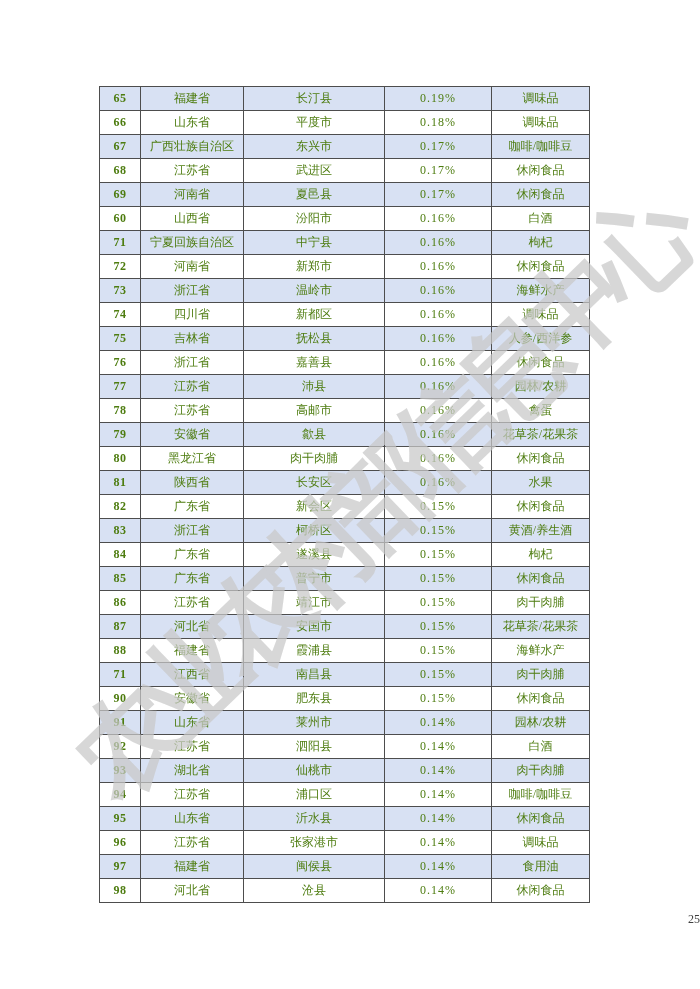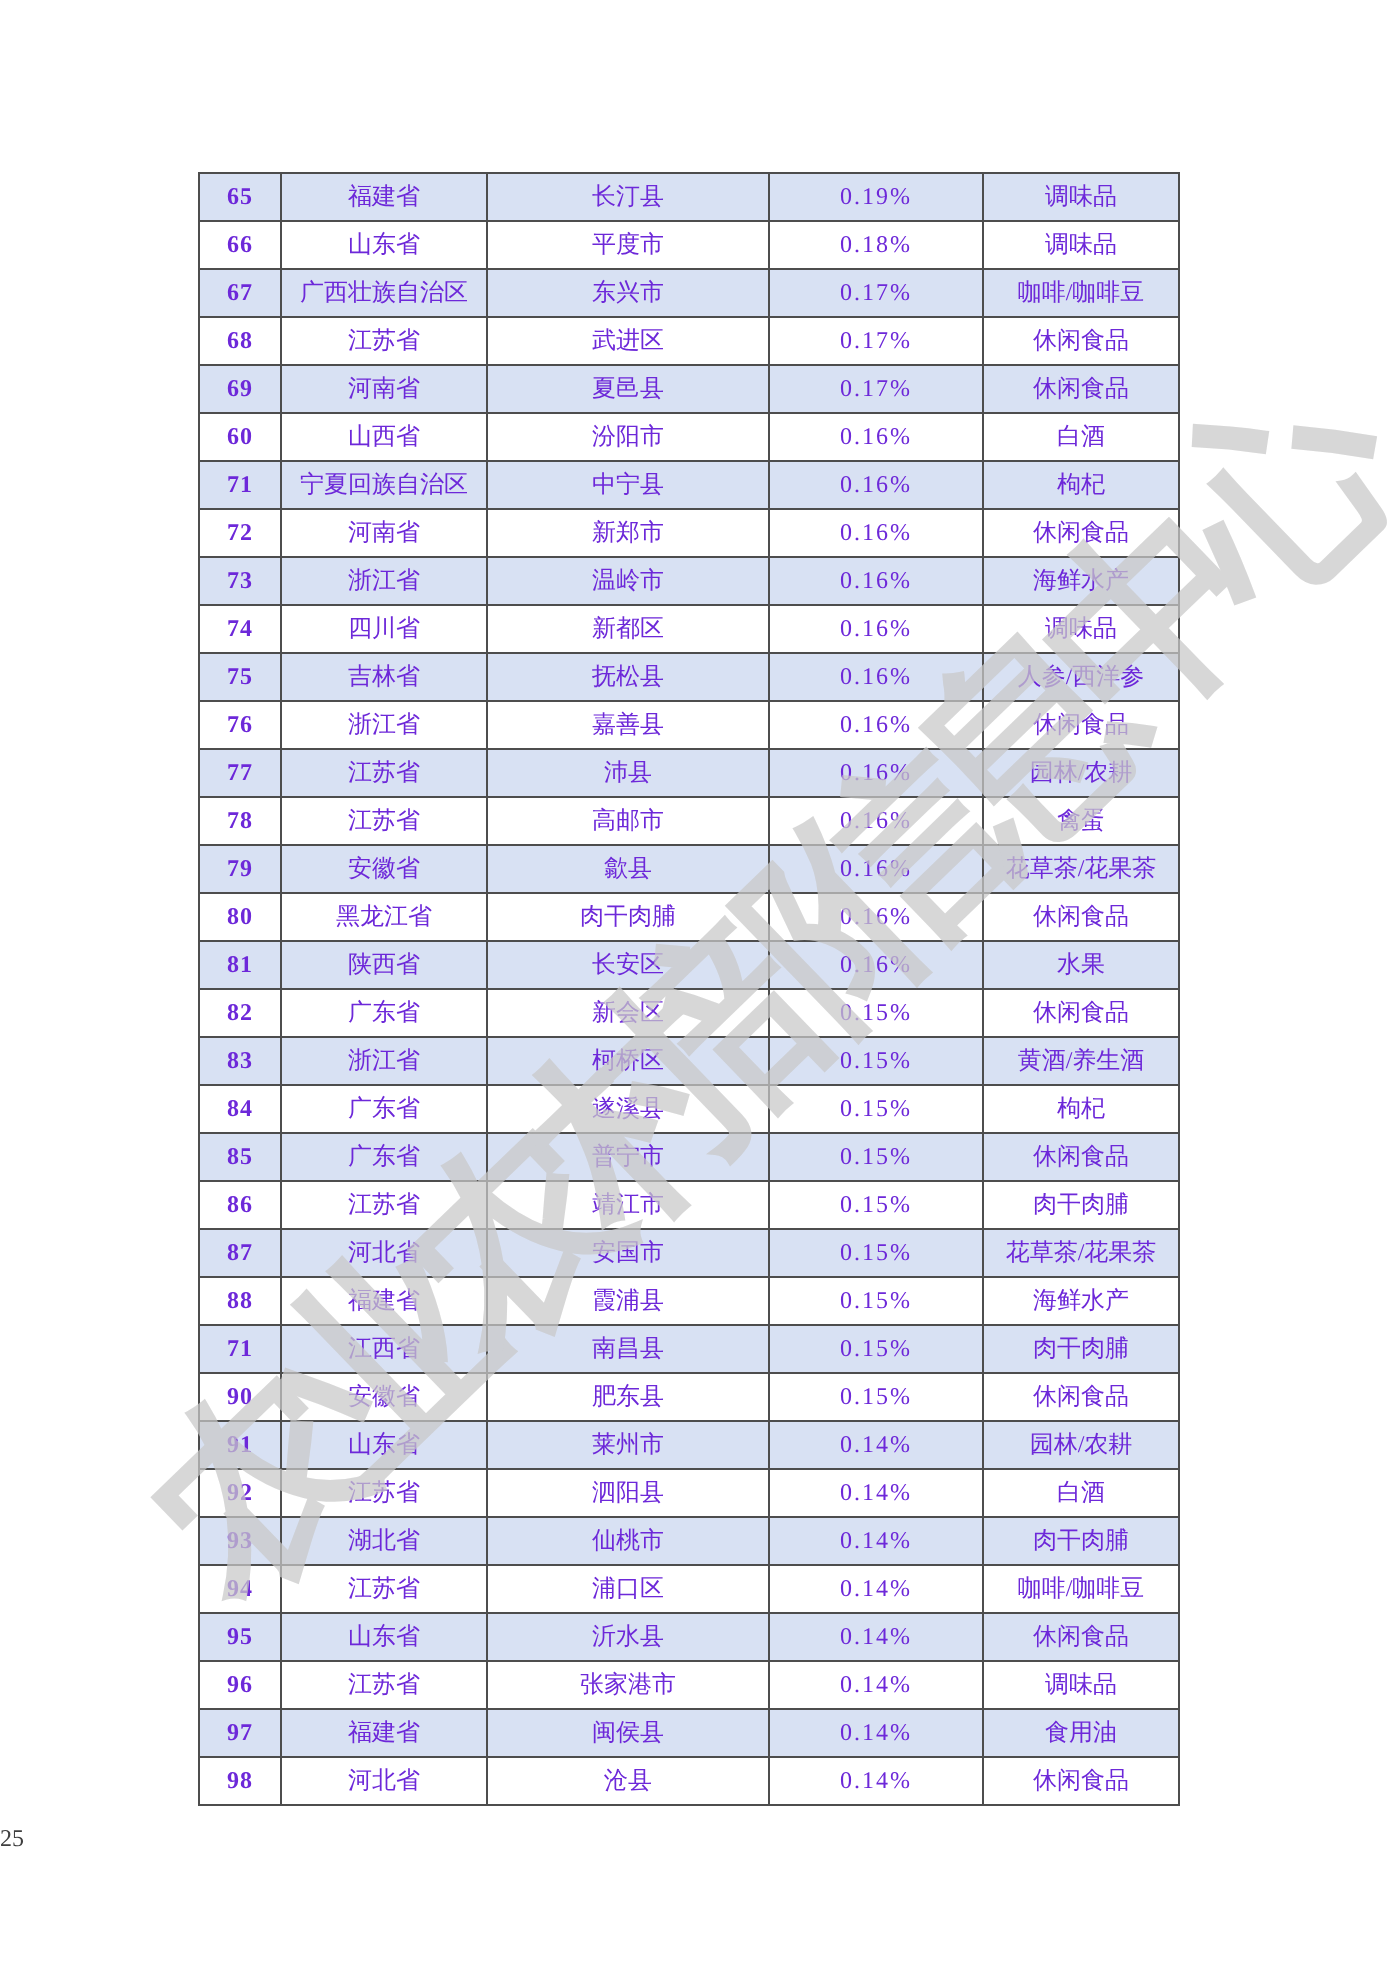"65" table.rank-table { color: #6d28d9 -> #4d7c0f }
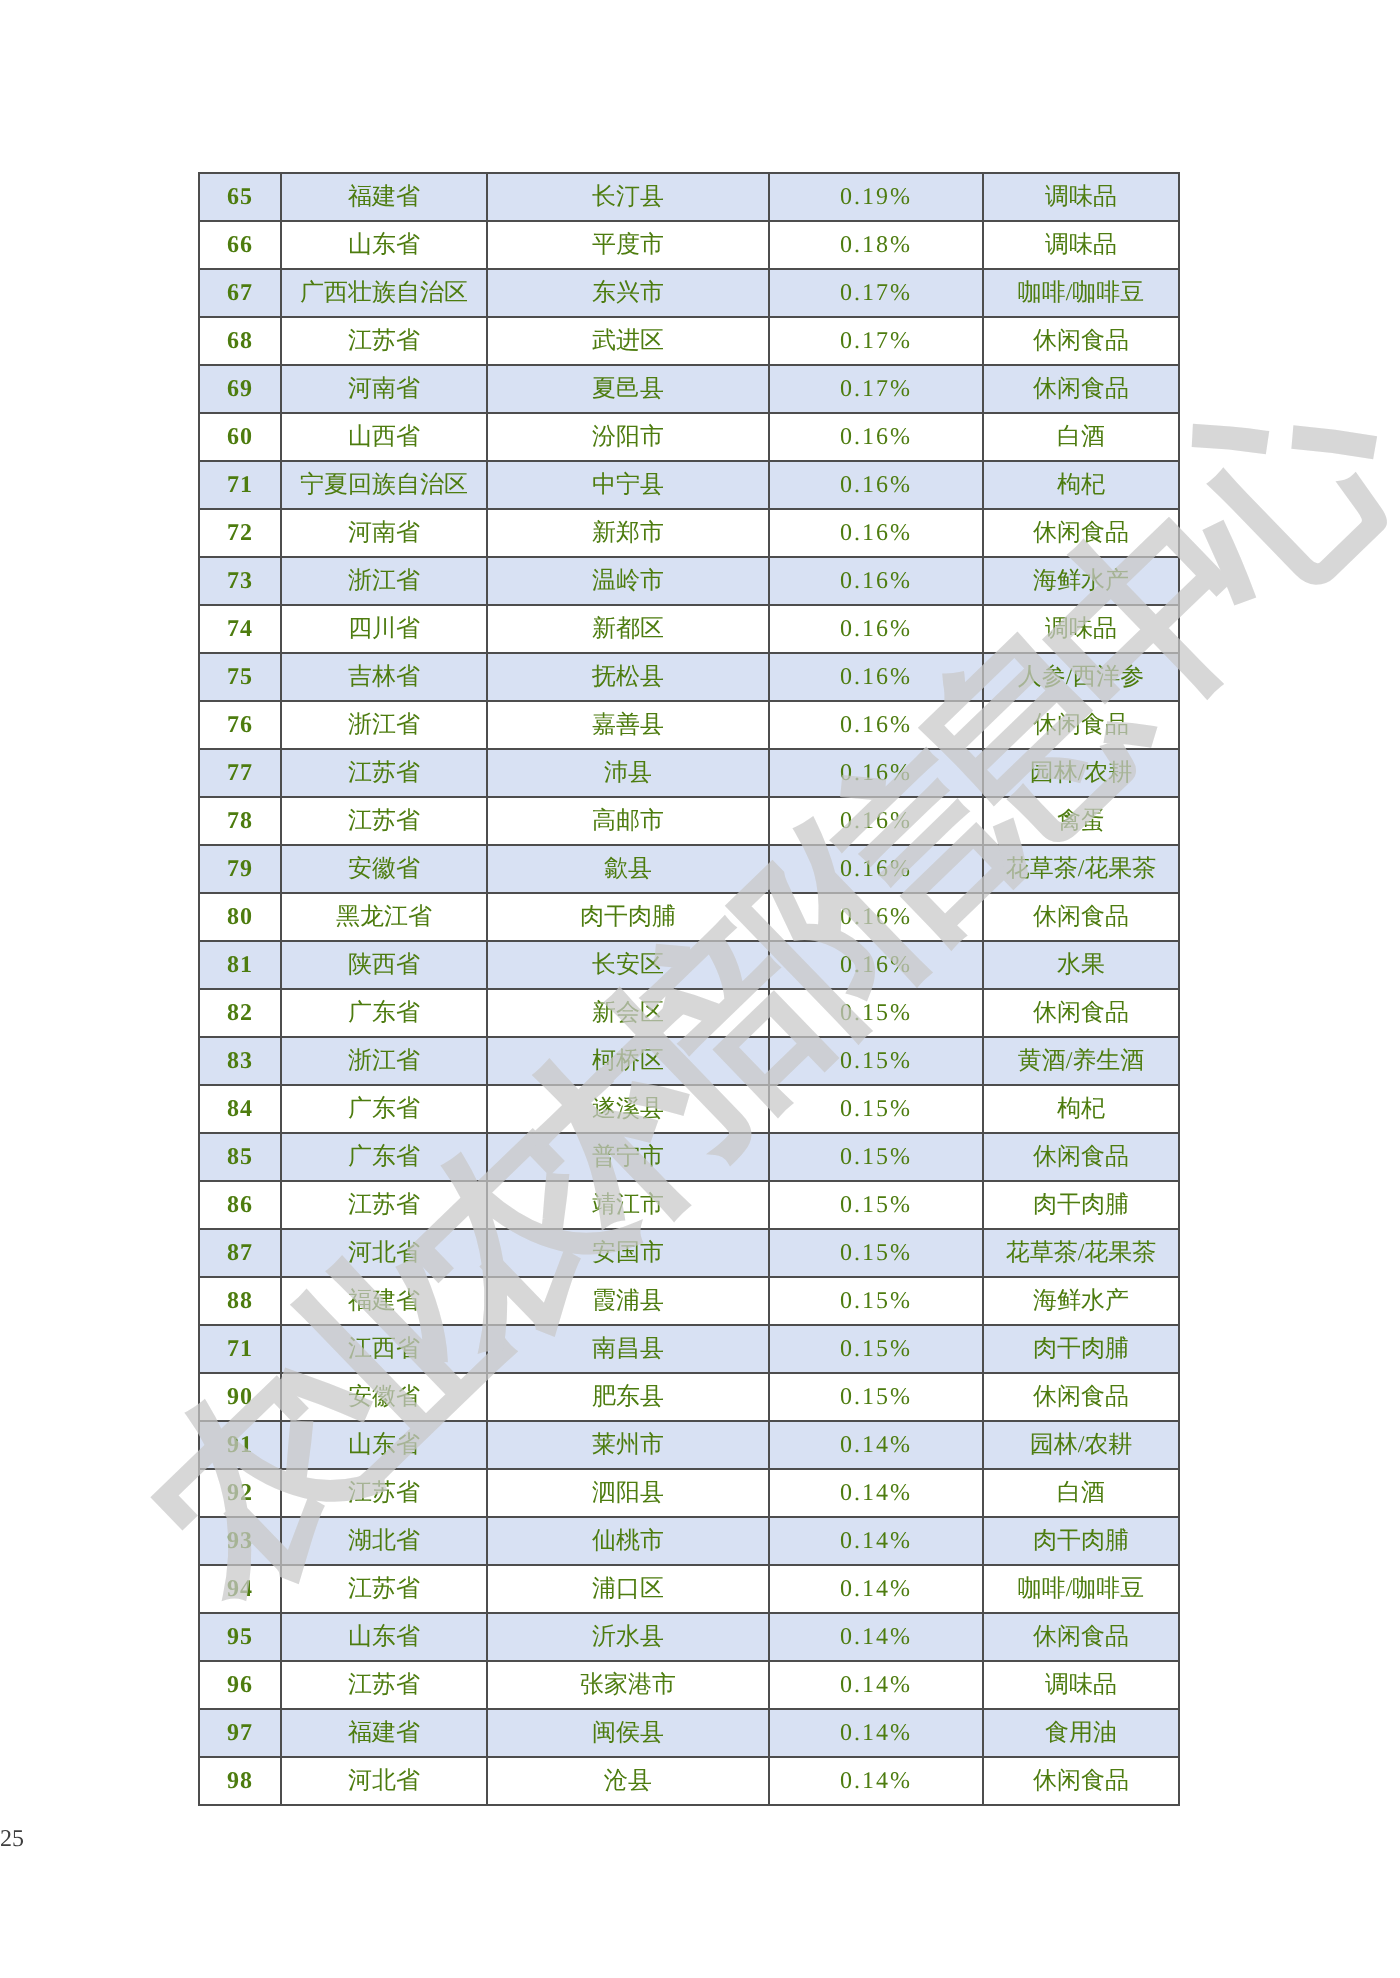"25" .page-number { text-align: left -> right }
